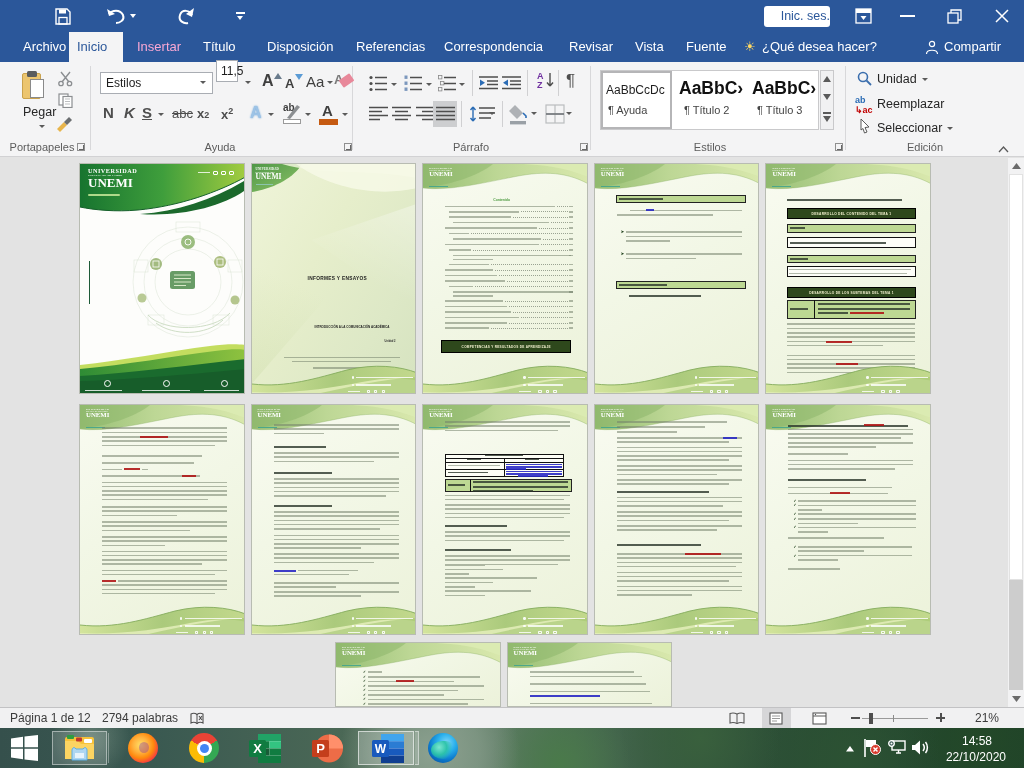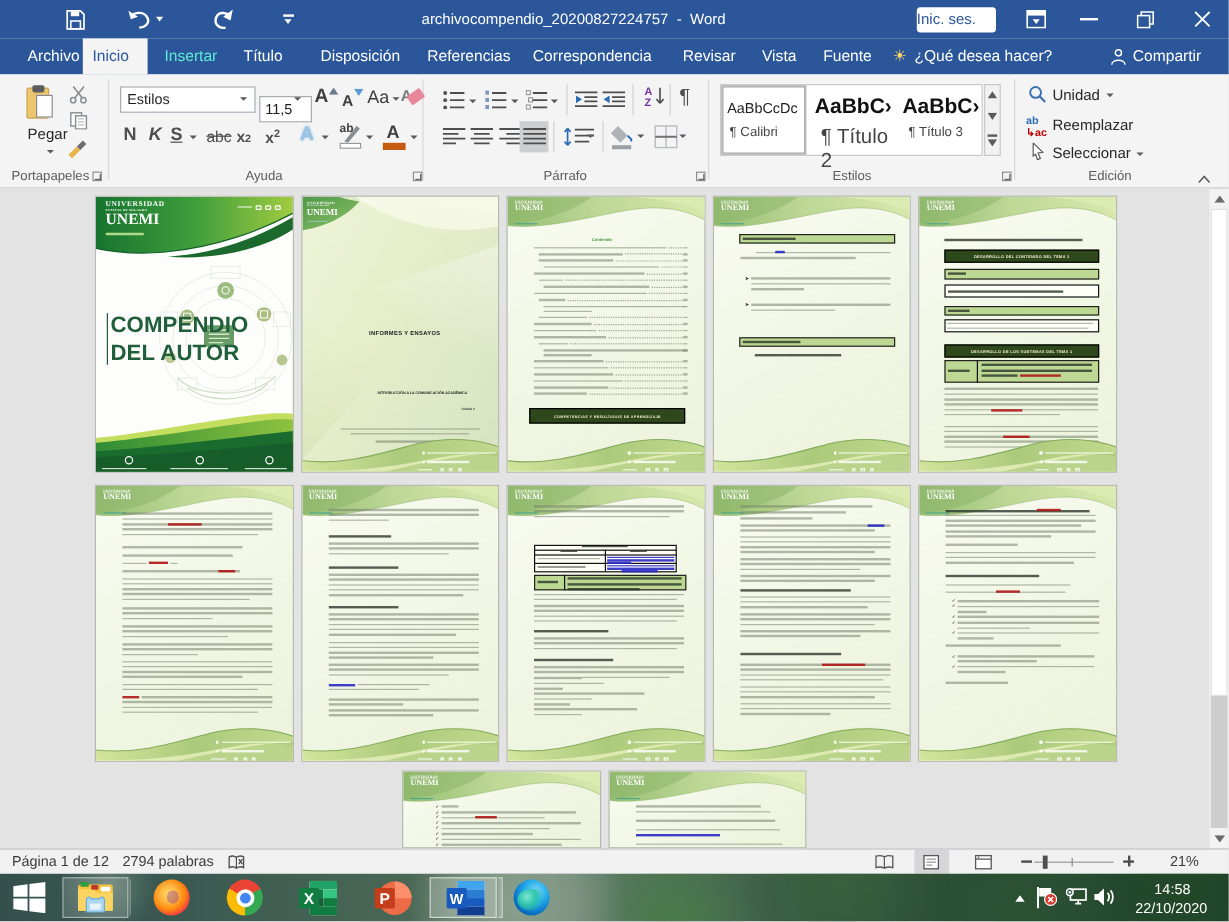"archivocompendio_20200827224757 - Word" div.abs { html: <div>archivocompendio_20200827224757&nbsp; -&nbsp; Word</div> -> none }
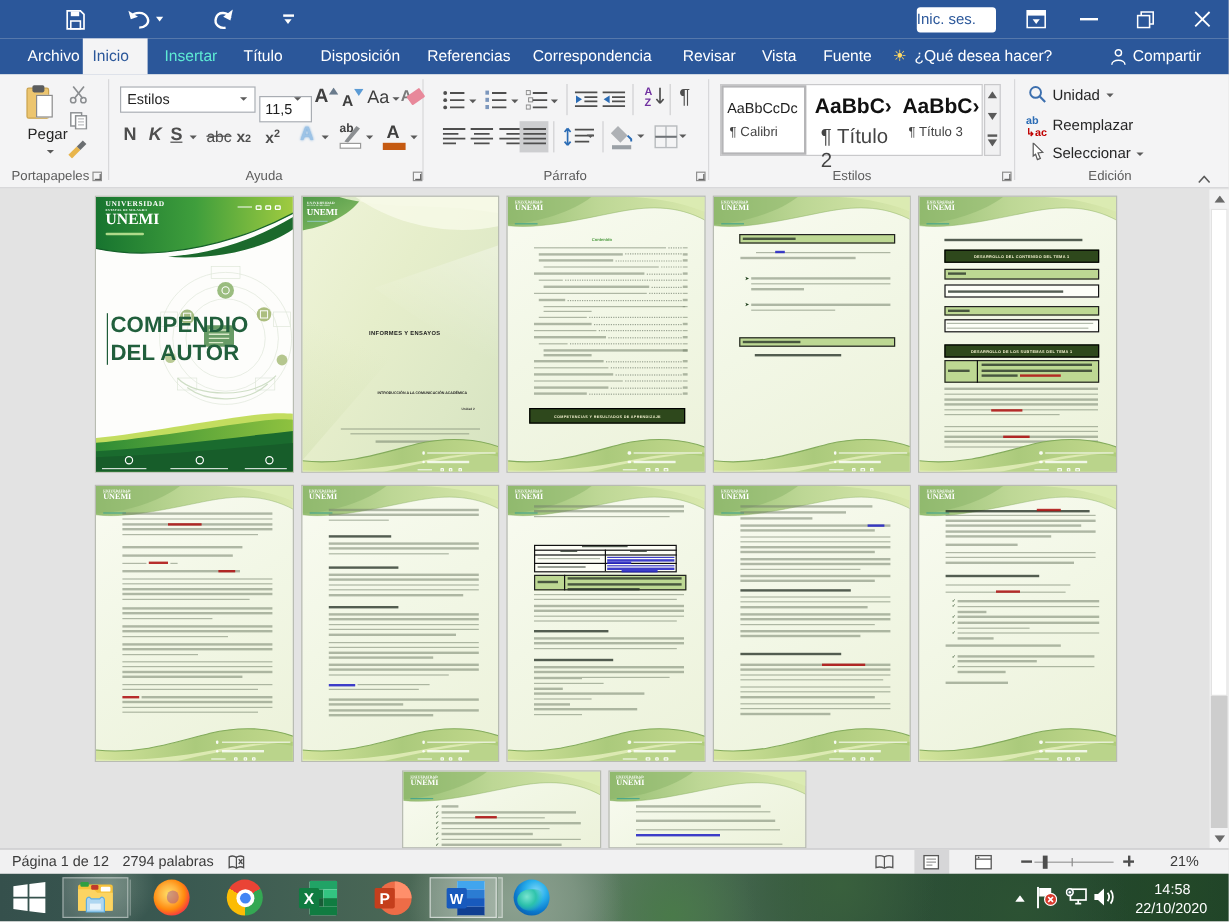"Inic. ses." div.abs { text-align: left -> right }
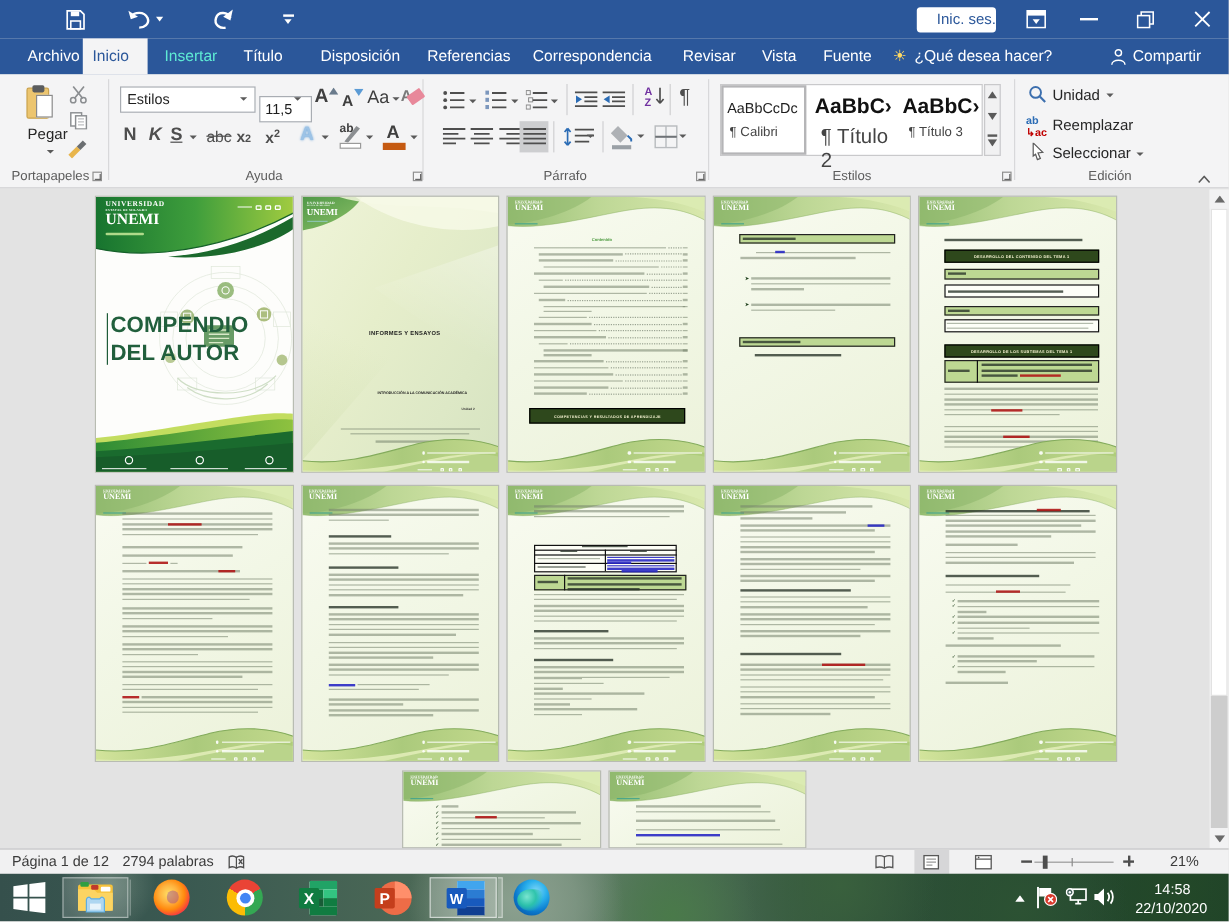"Insertar" div.abs { color: #5eead4 -> #f9a8d4 }
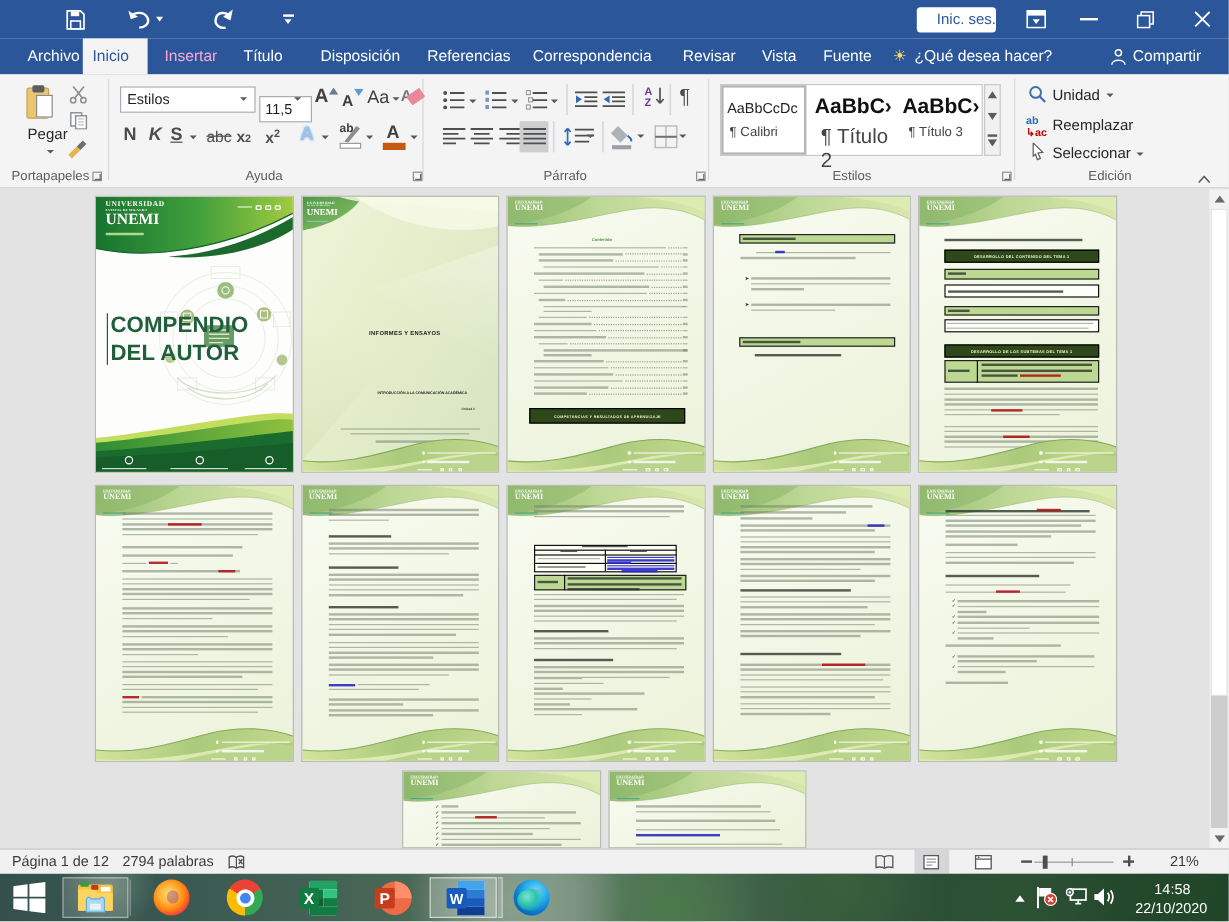"11,5" div.fbox { top: 80px -> 60px; width: 44px -> 22px }
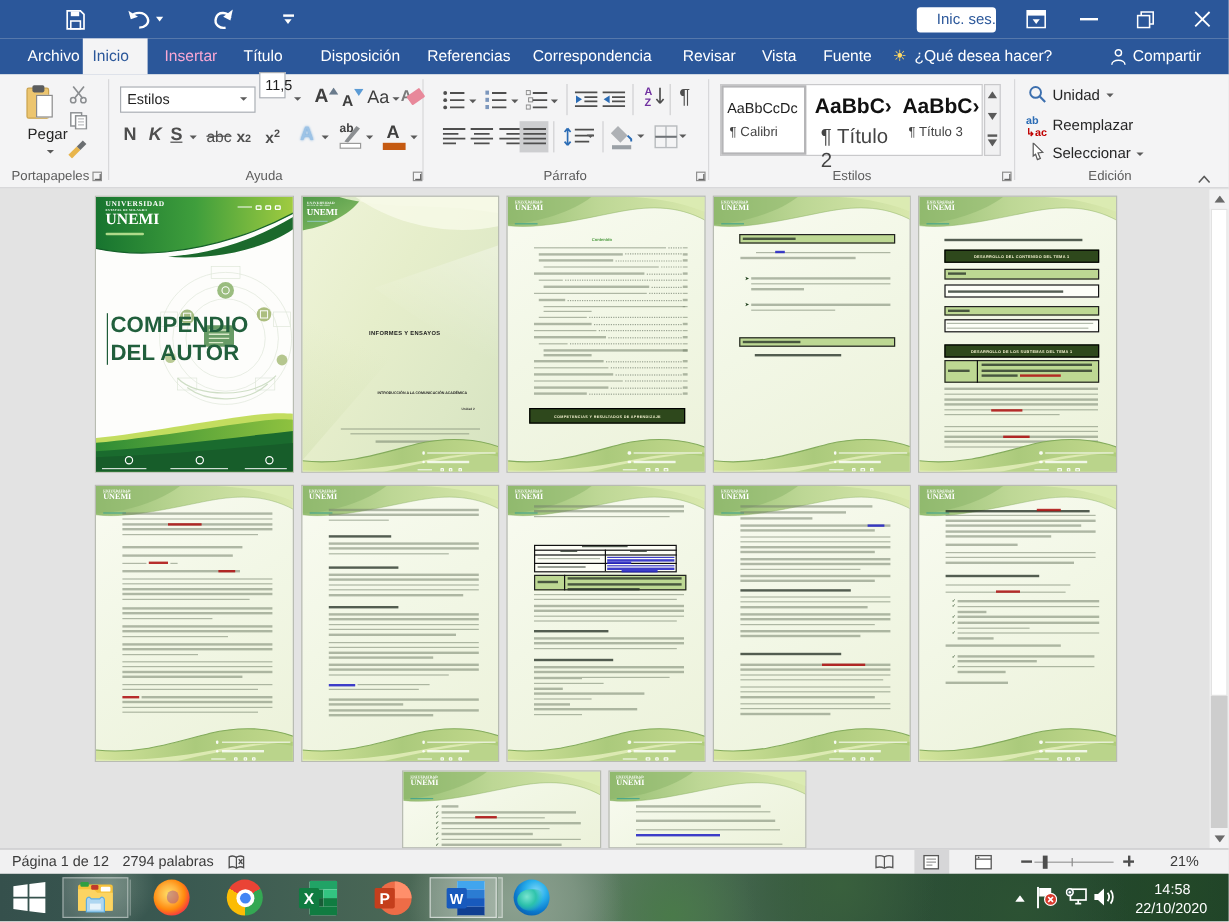"¶ Calibri" div.abs { text: Calibri -> Ayuda }
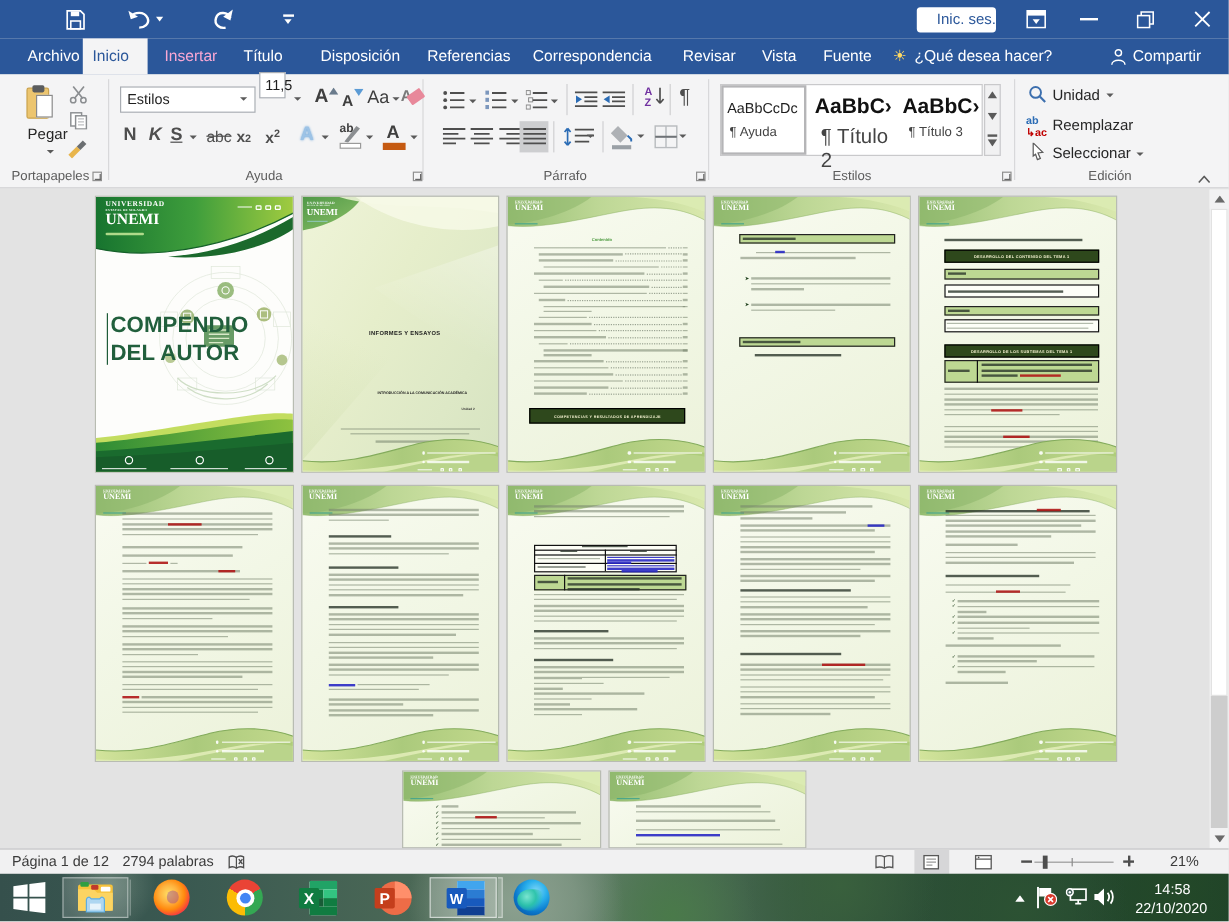"¶ Título 2" div.abs { font-size: 17px -> 11px }
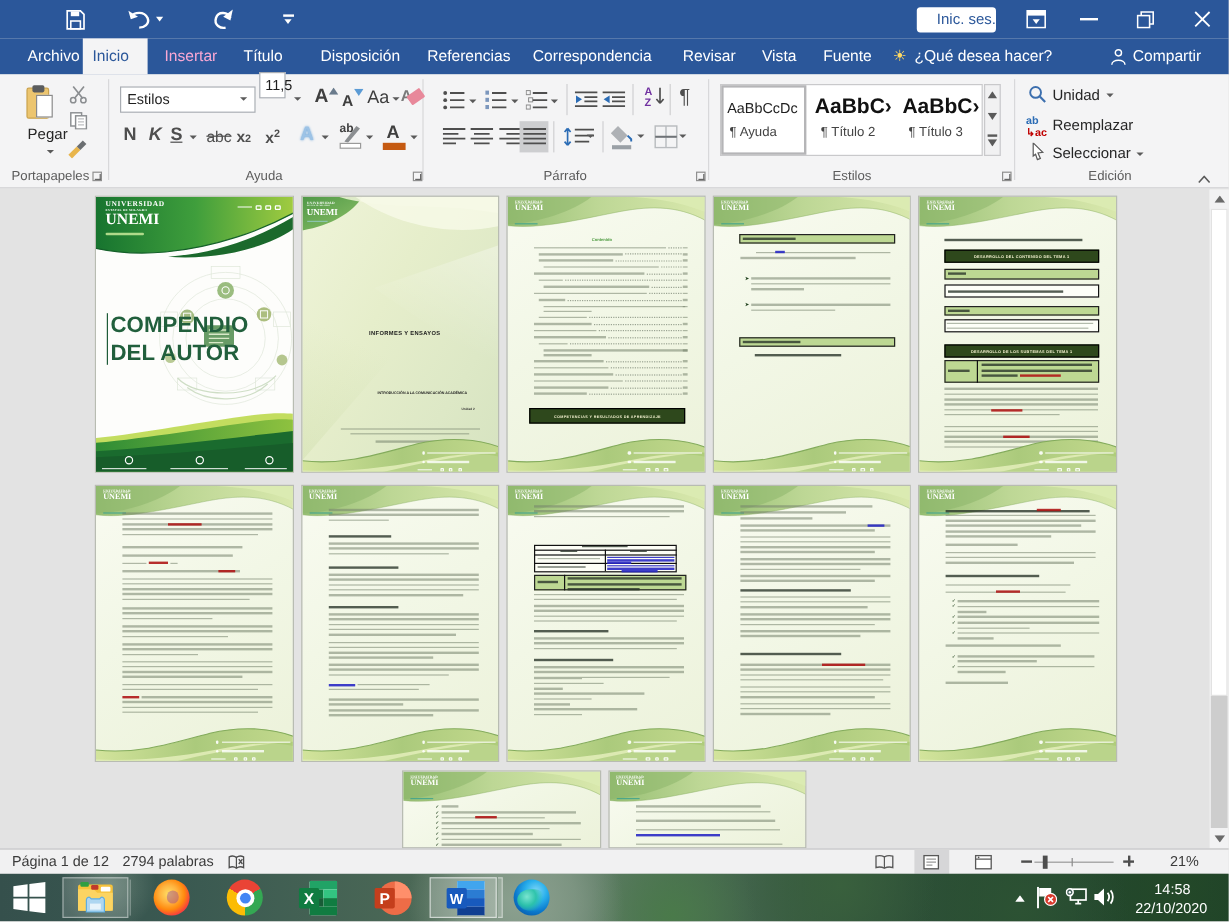"COMPENDIO" div.abs { html: <div>COMPENDIO<br>DEL AUTOR</div> -> none }
